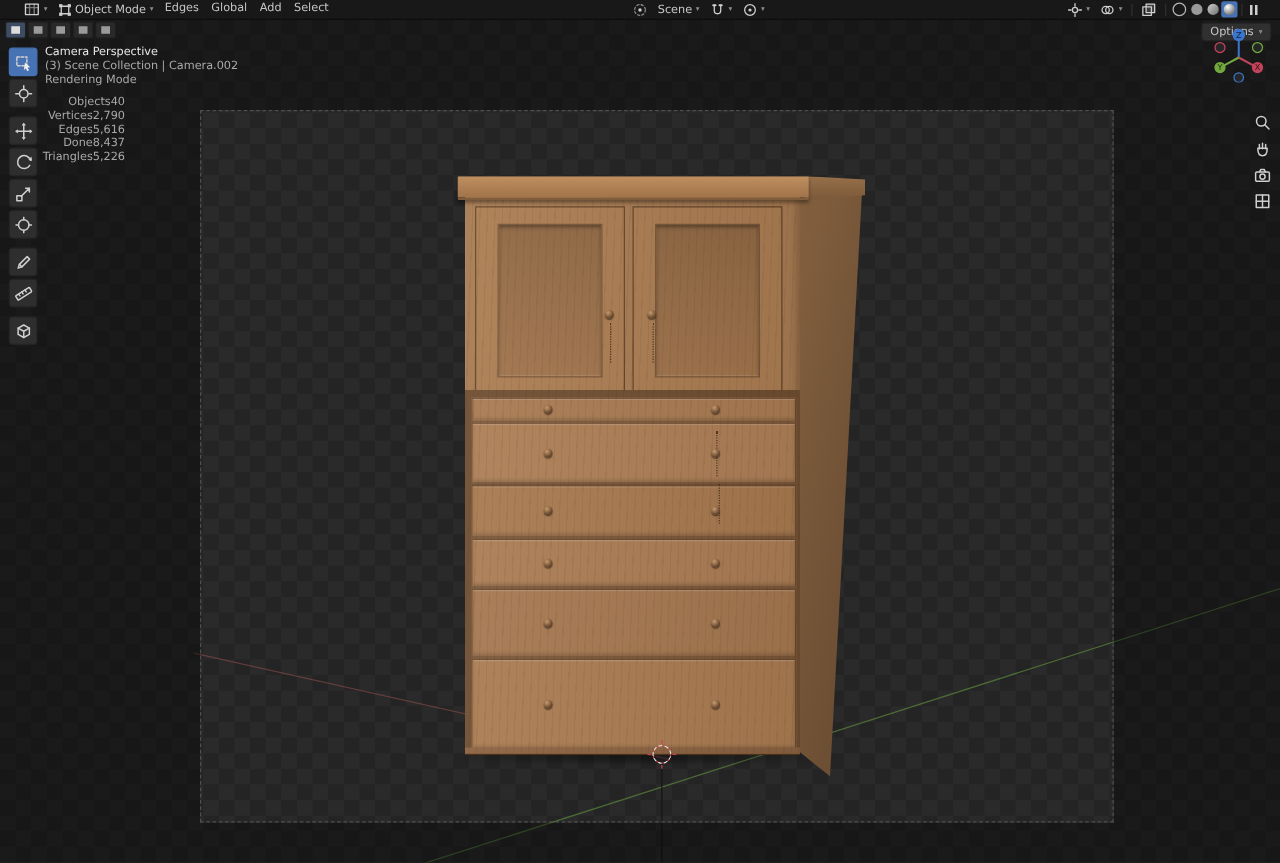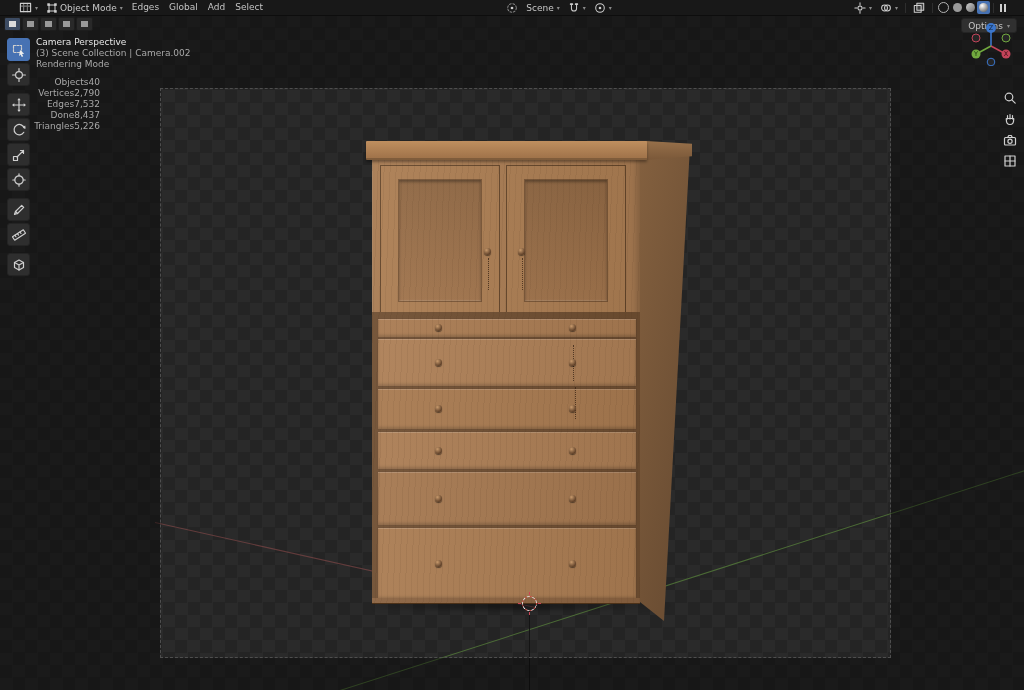"7,532" span { text: 7,532 -> 5,616 }
